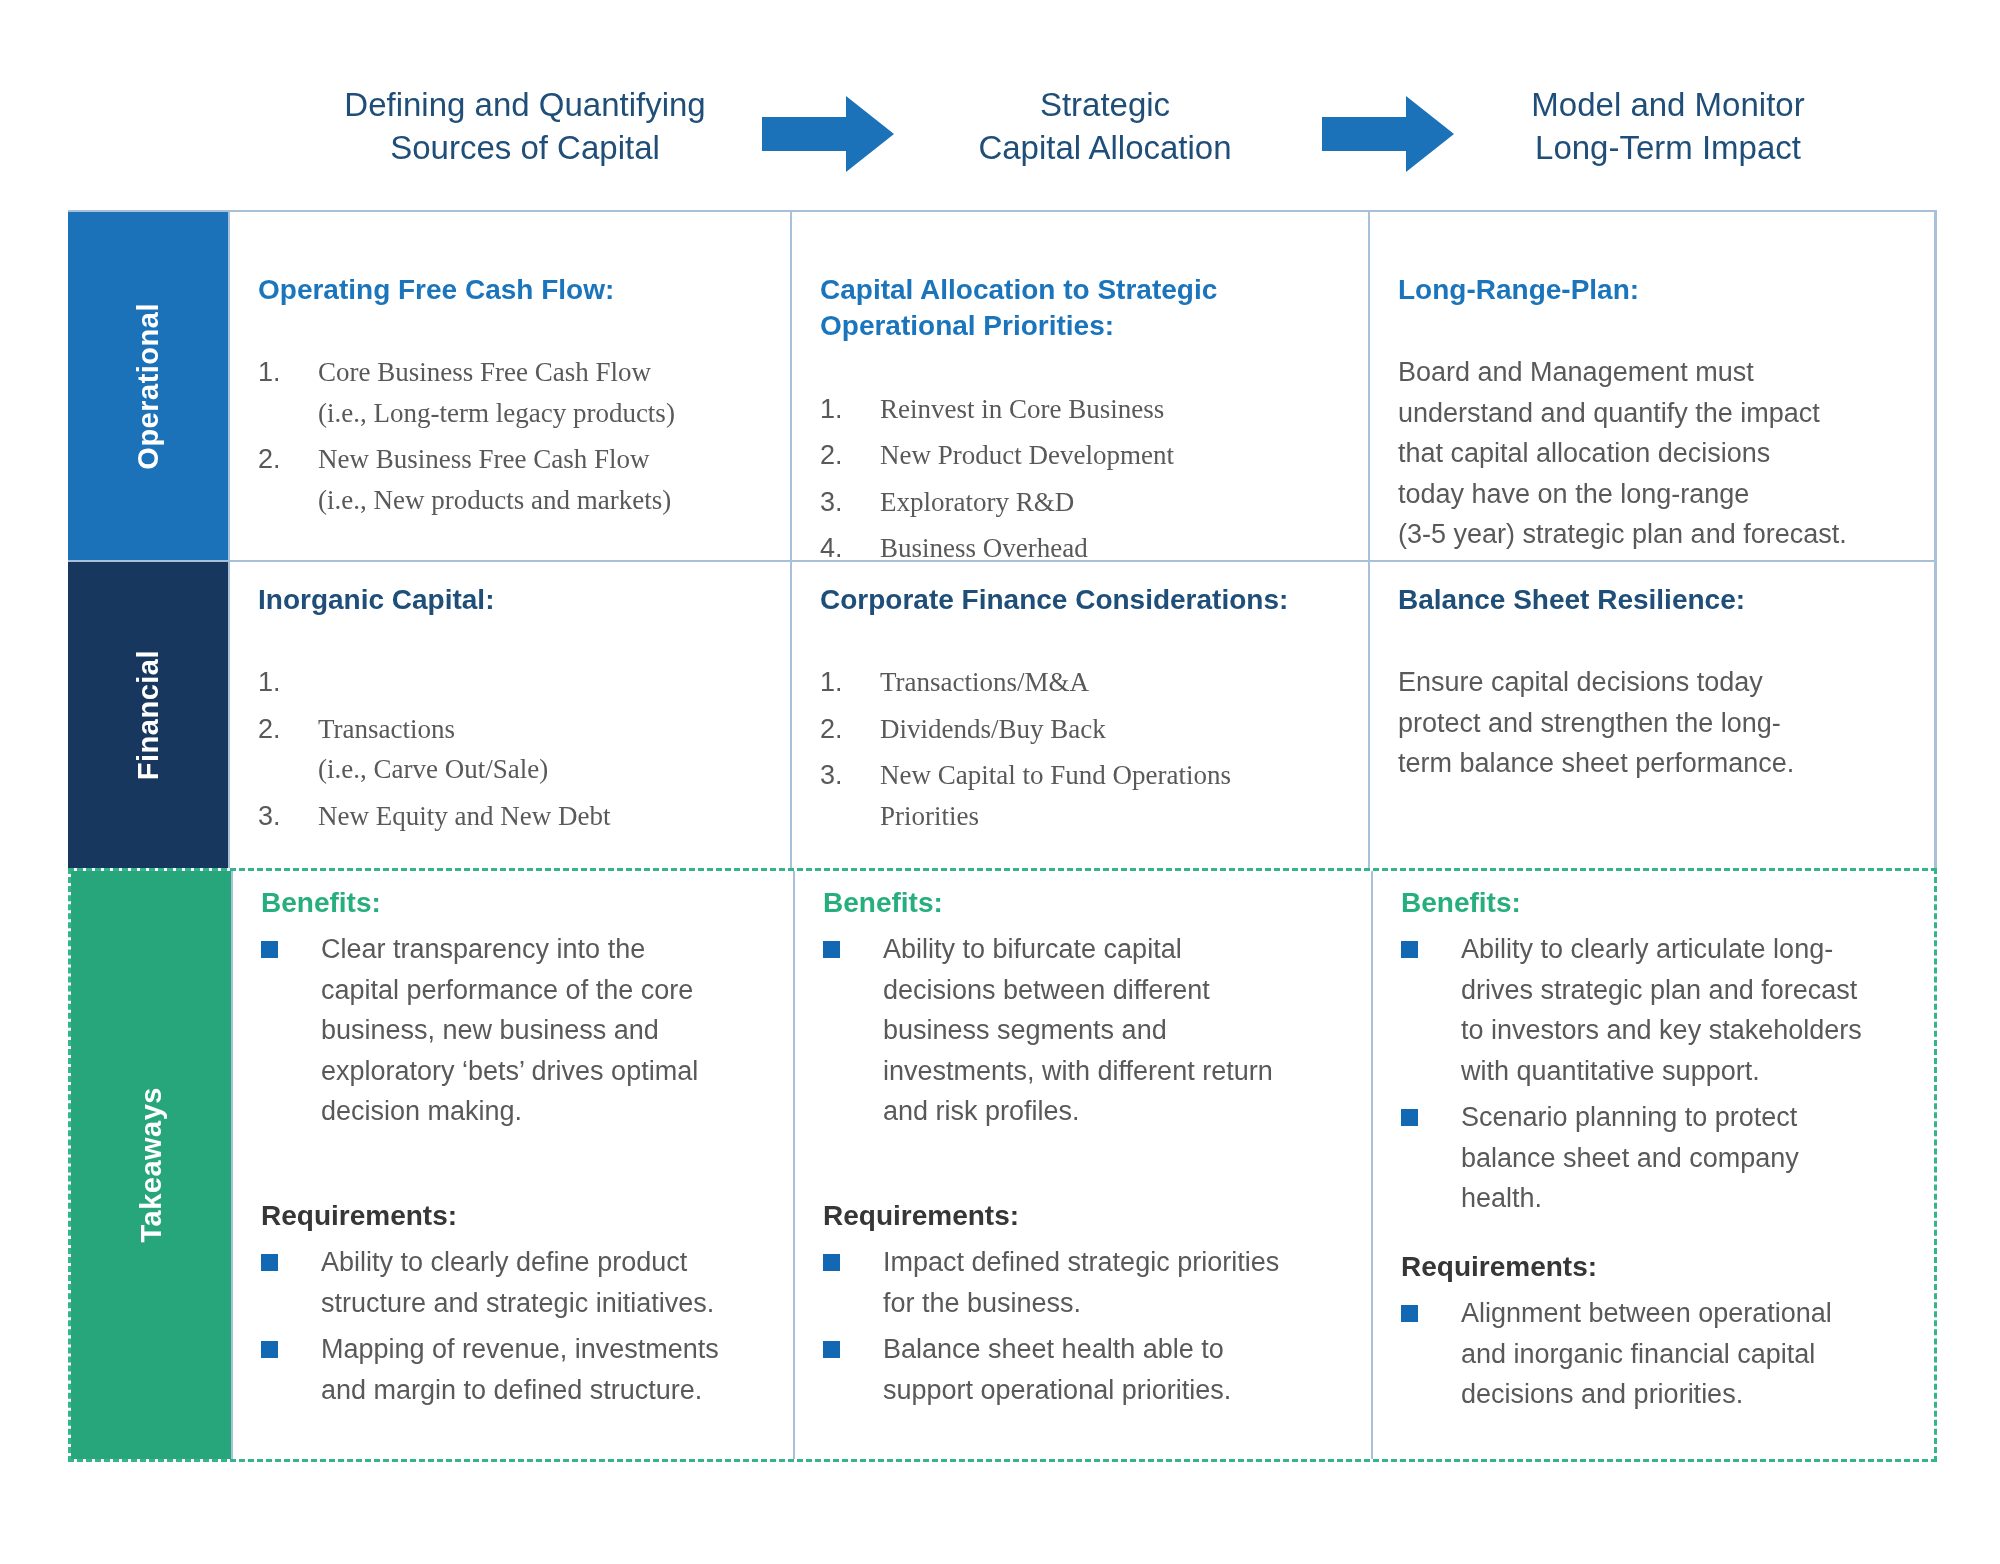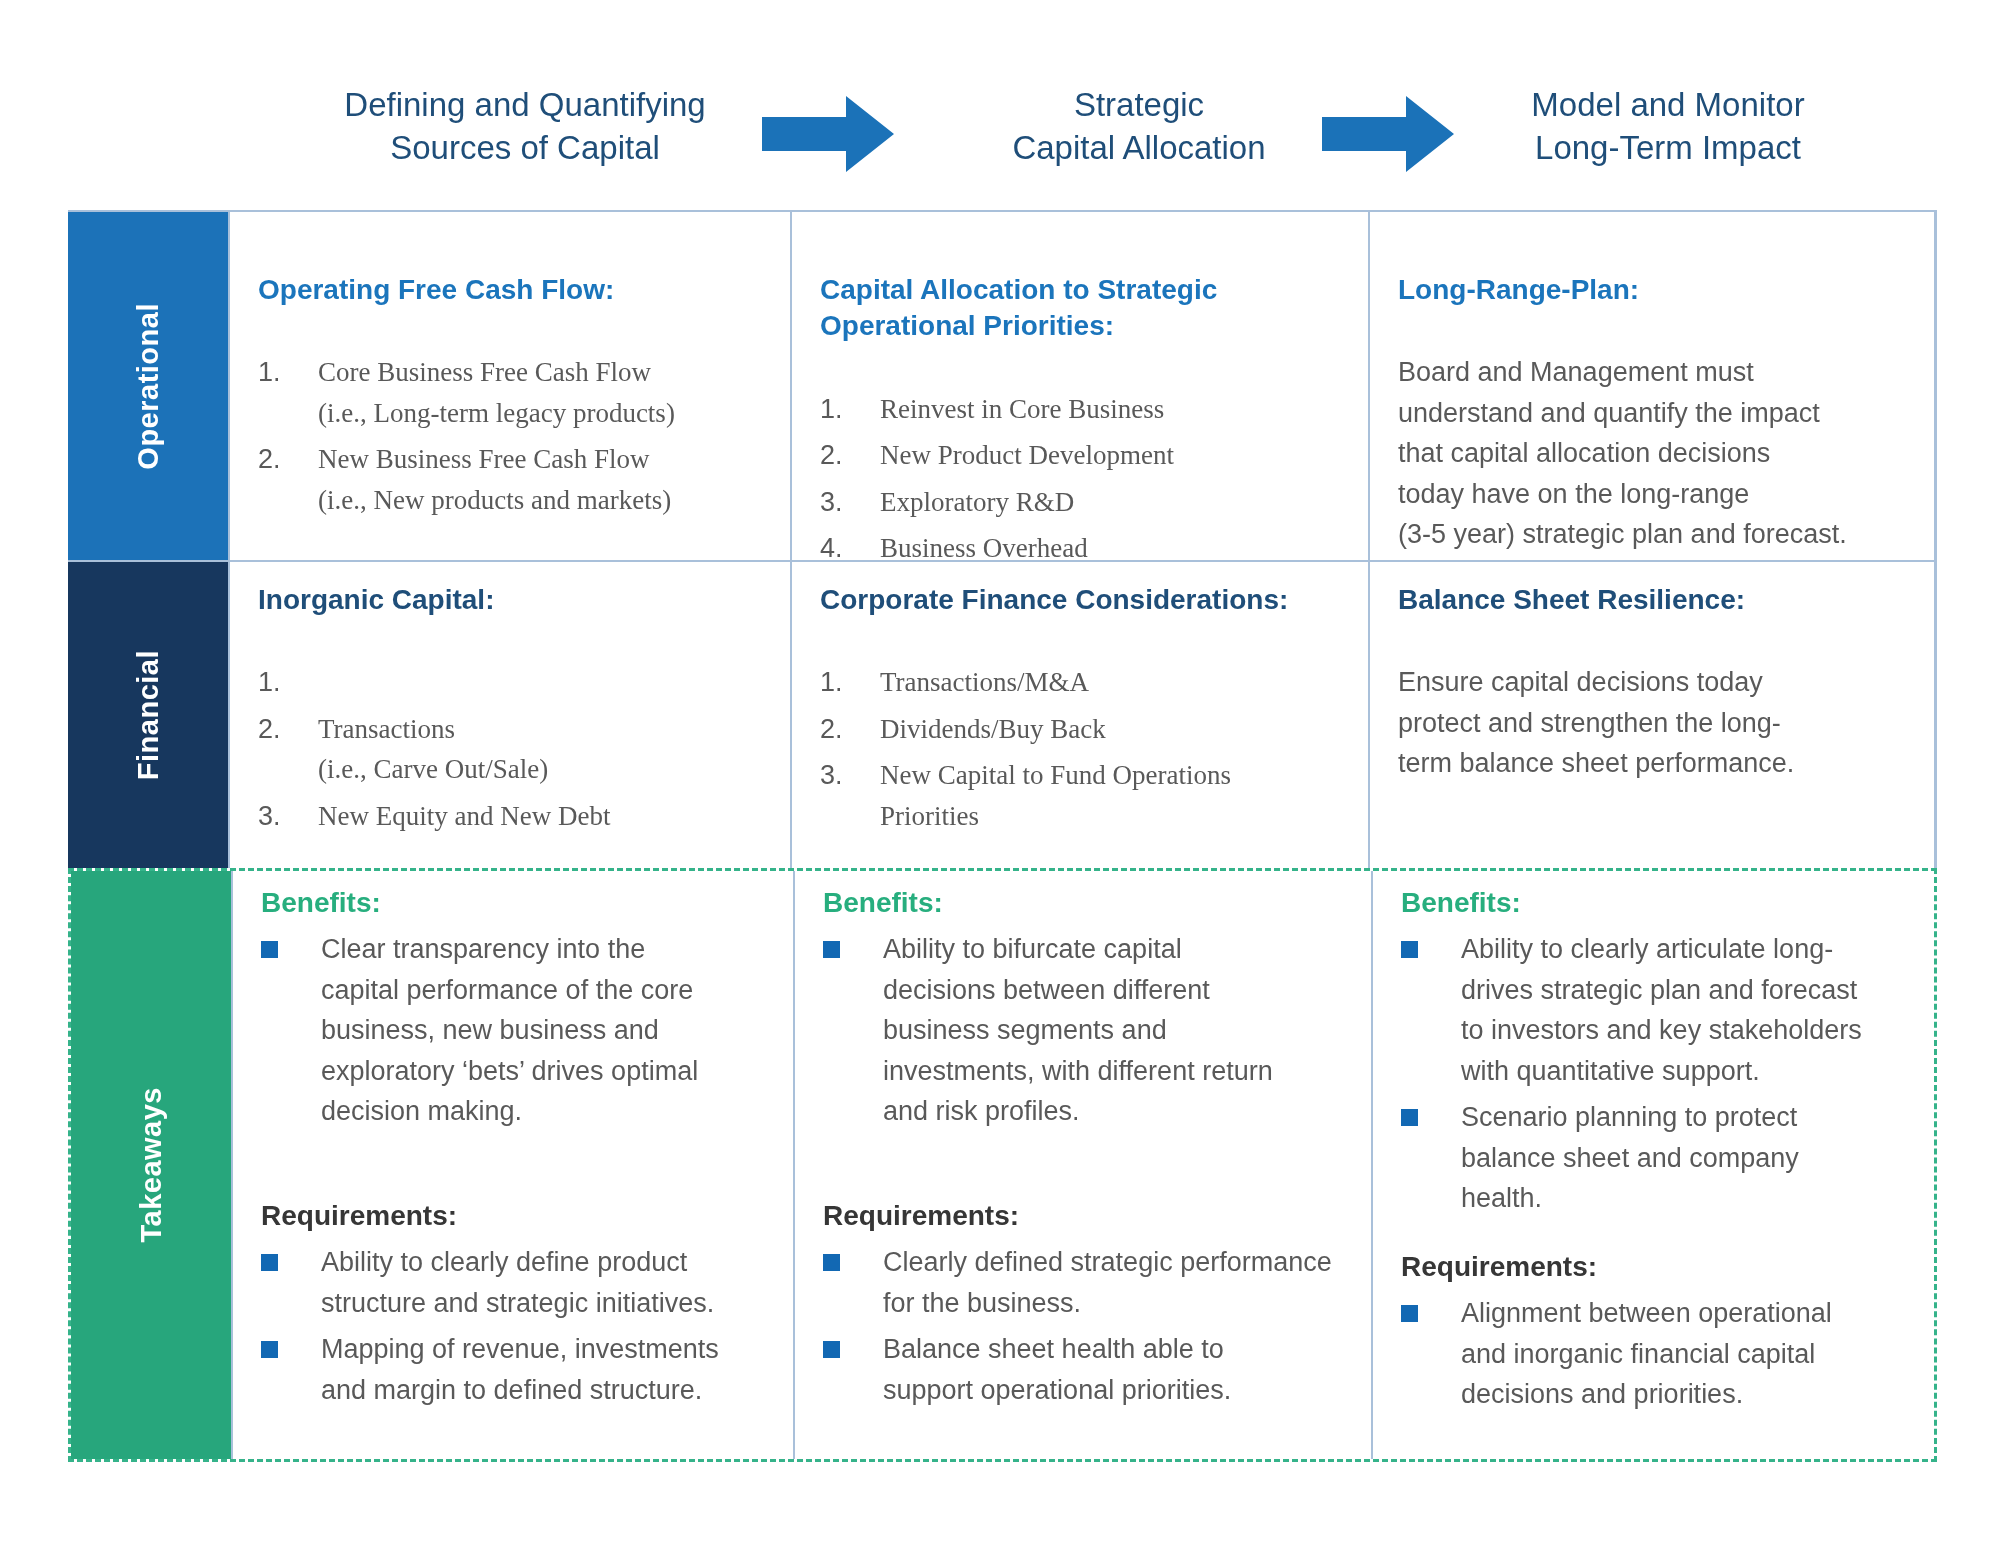"Strategic" #title-2 { left: 889px -> 855px }
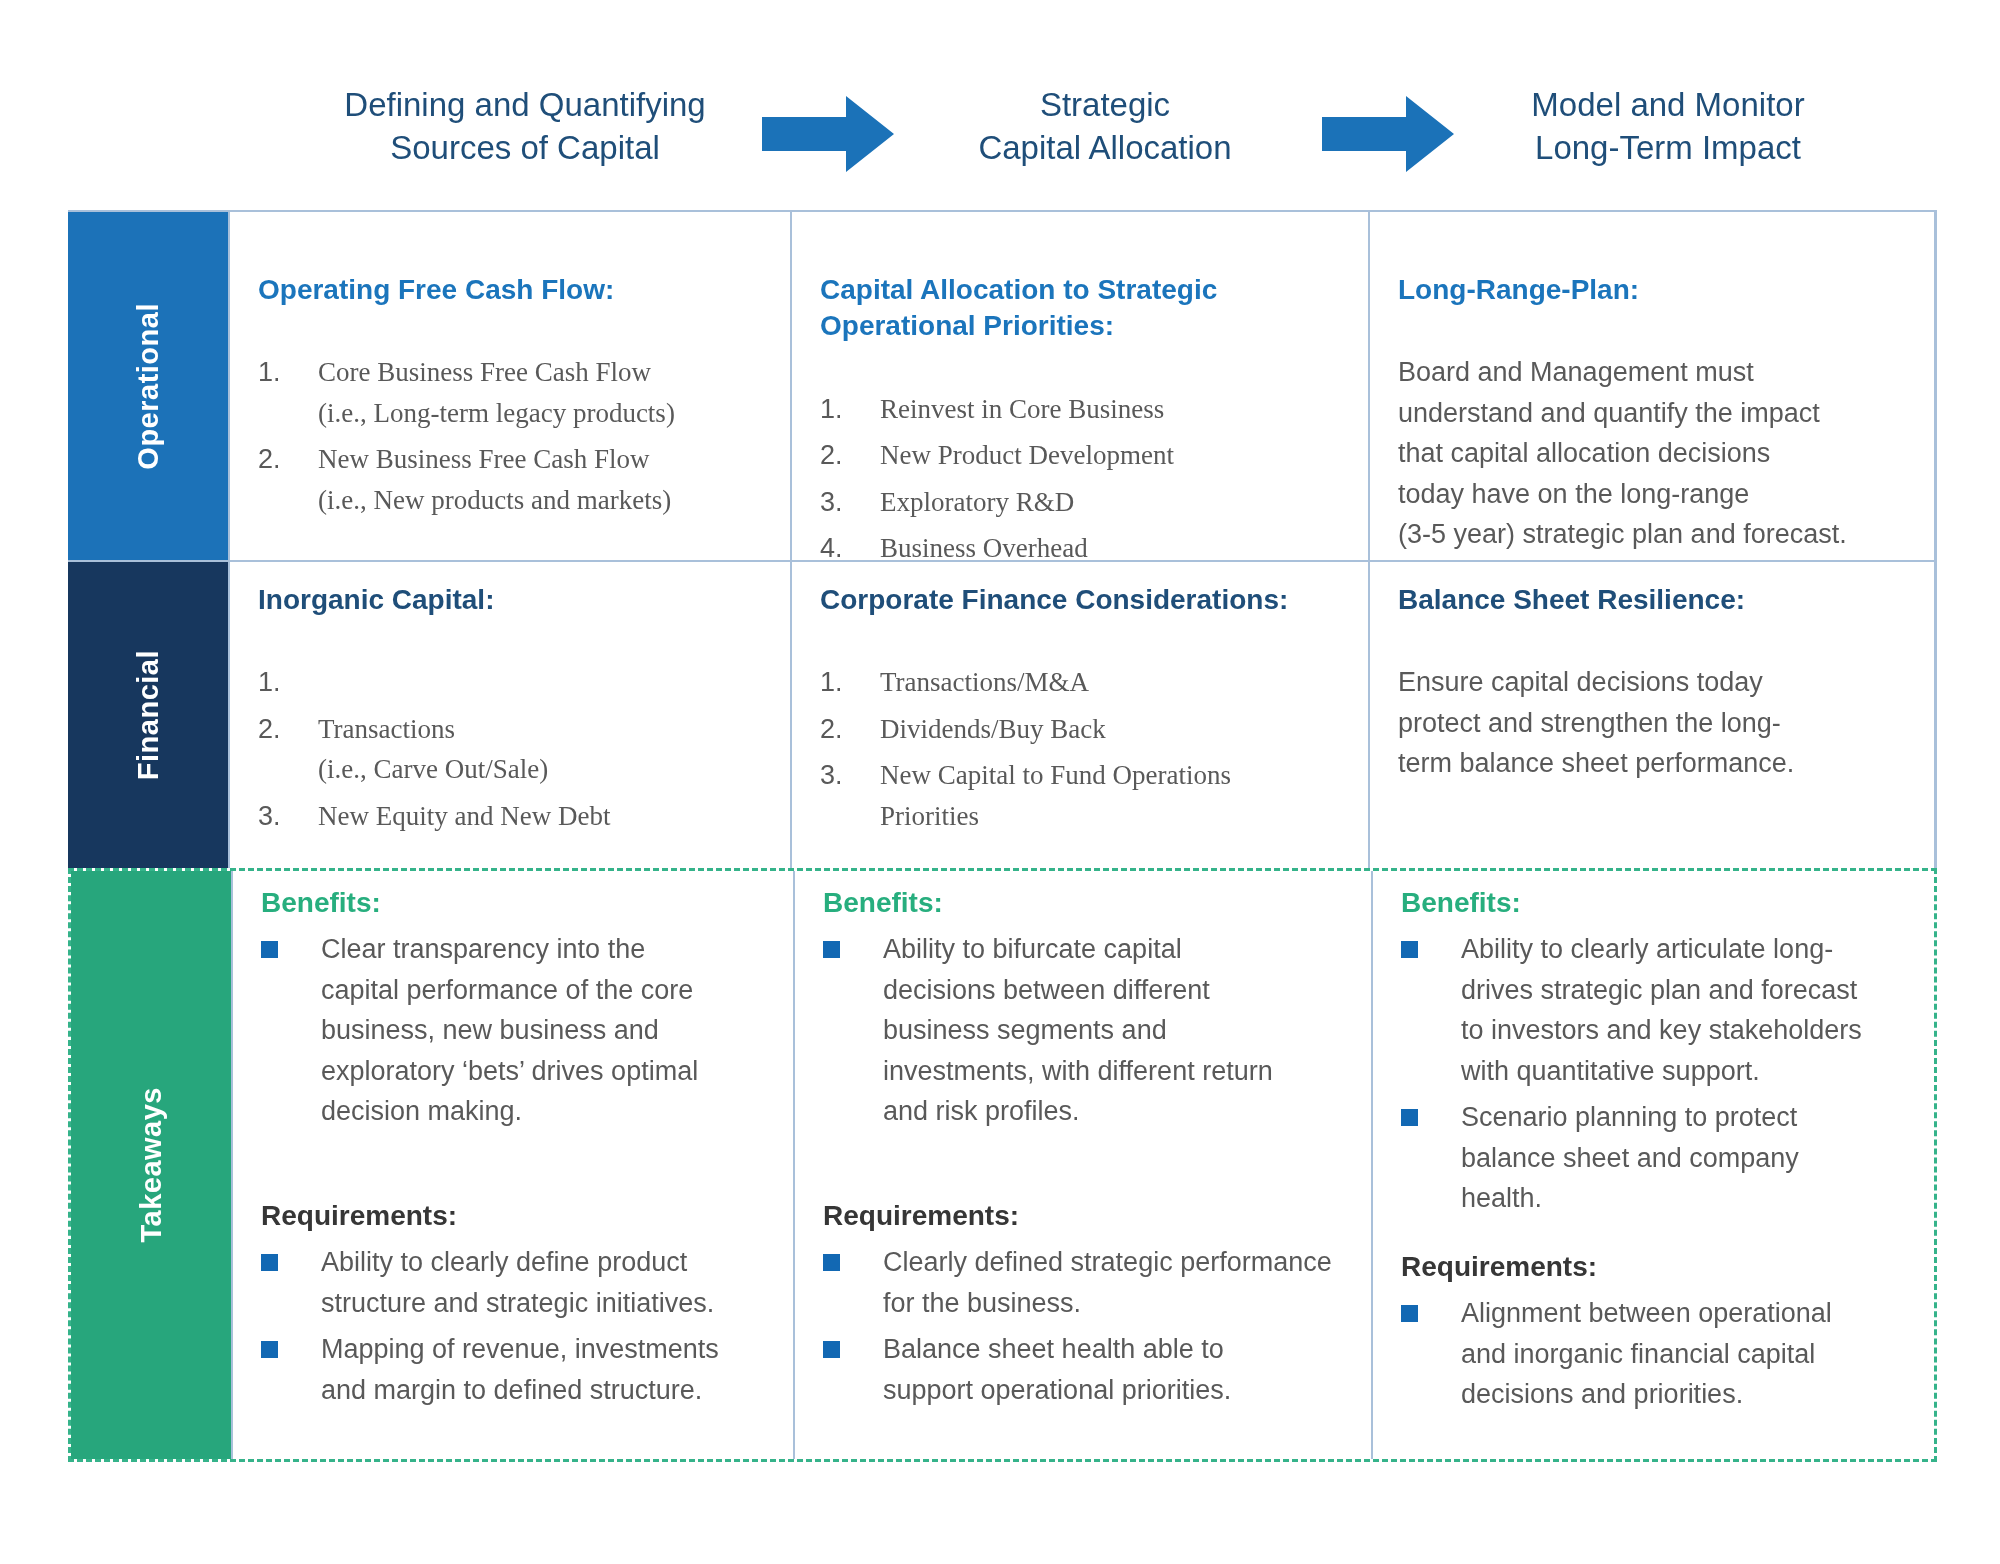"Clearly defined strategic performance" span.btxt { text: Clearly defined strategic performance -> Impact defined strategic priorities }
